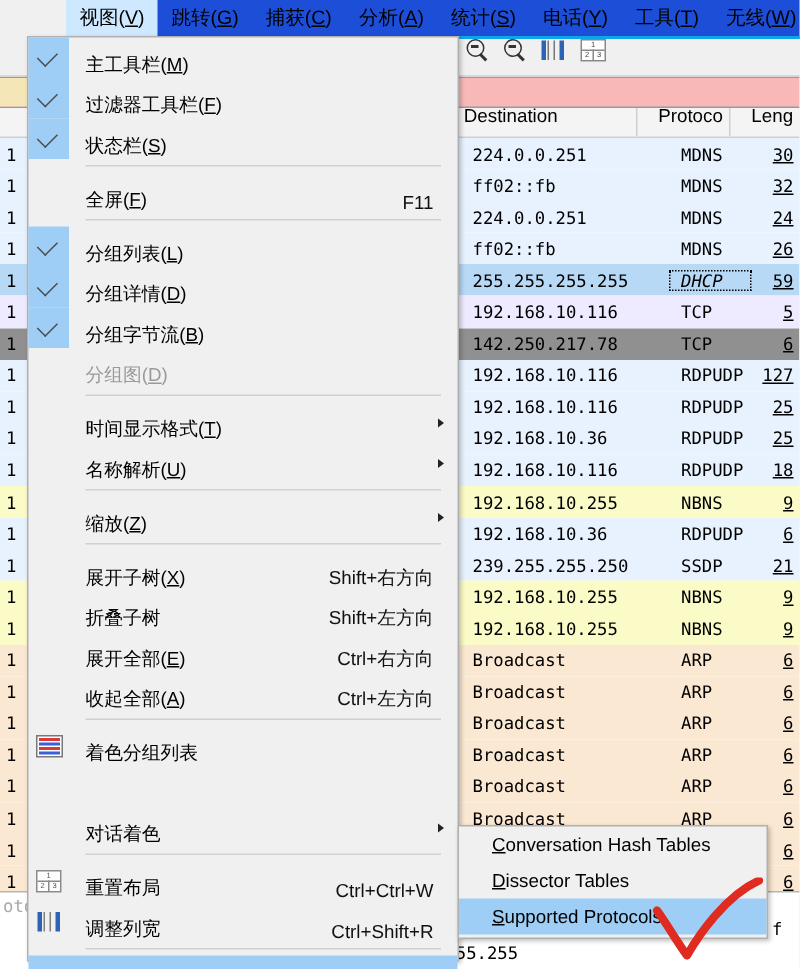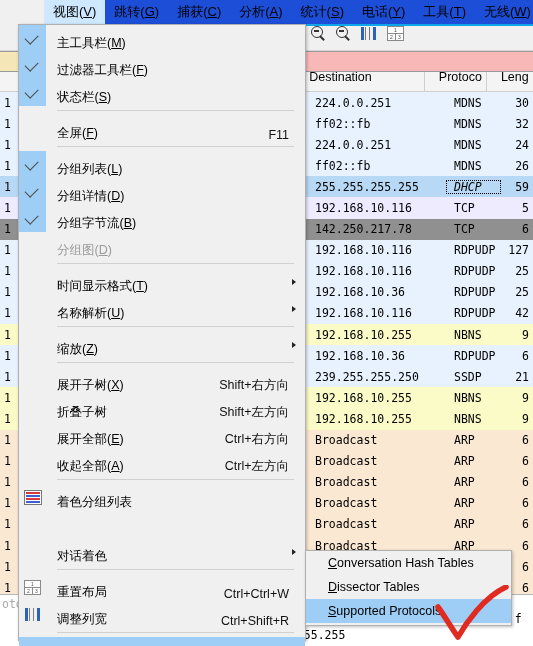"30" .c.len { text-decoration: none -> underline }
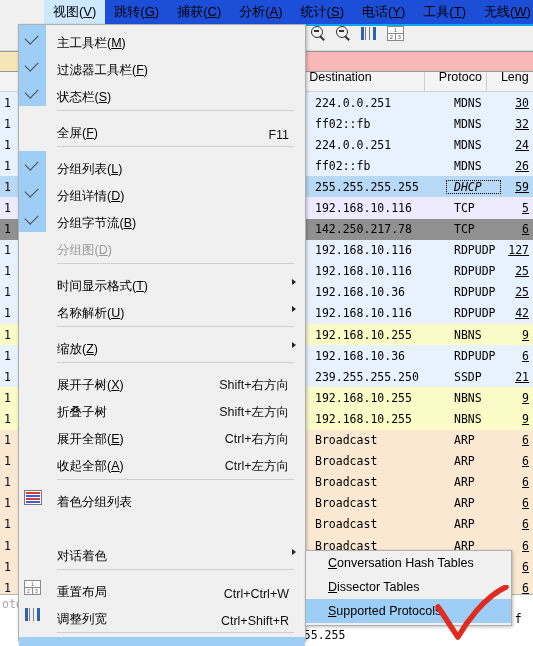"42" div.c { text: 42 -> 18 }
